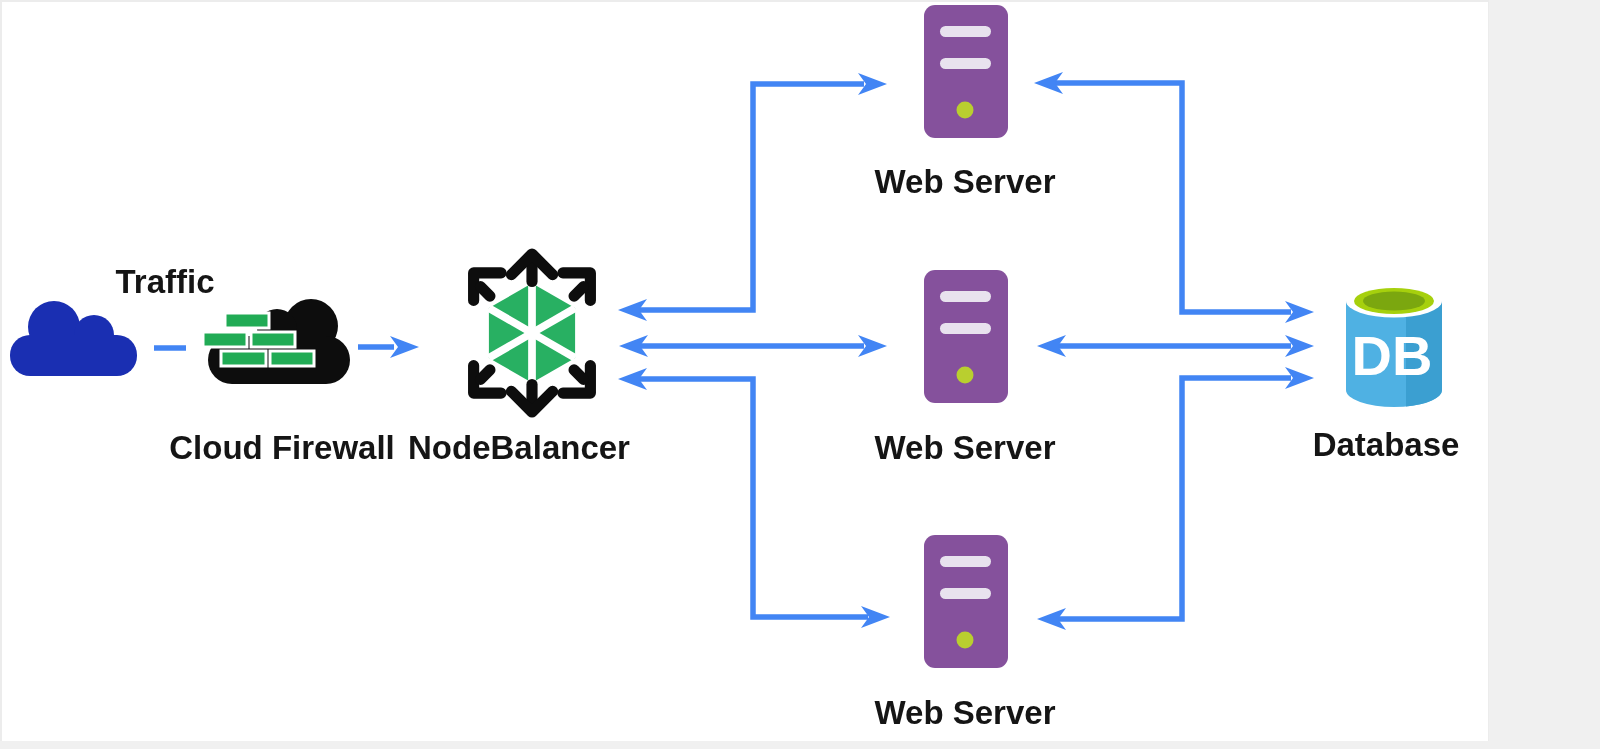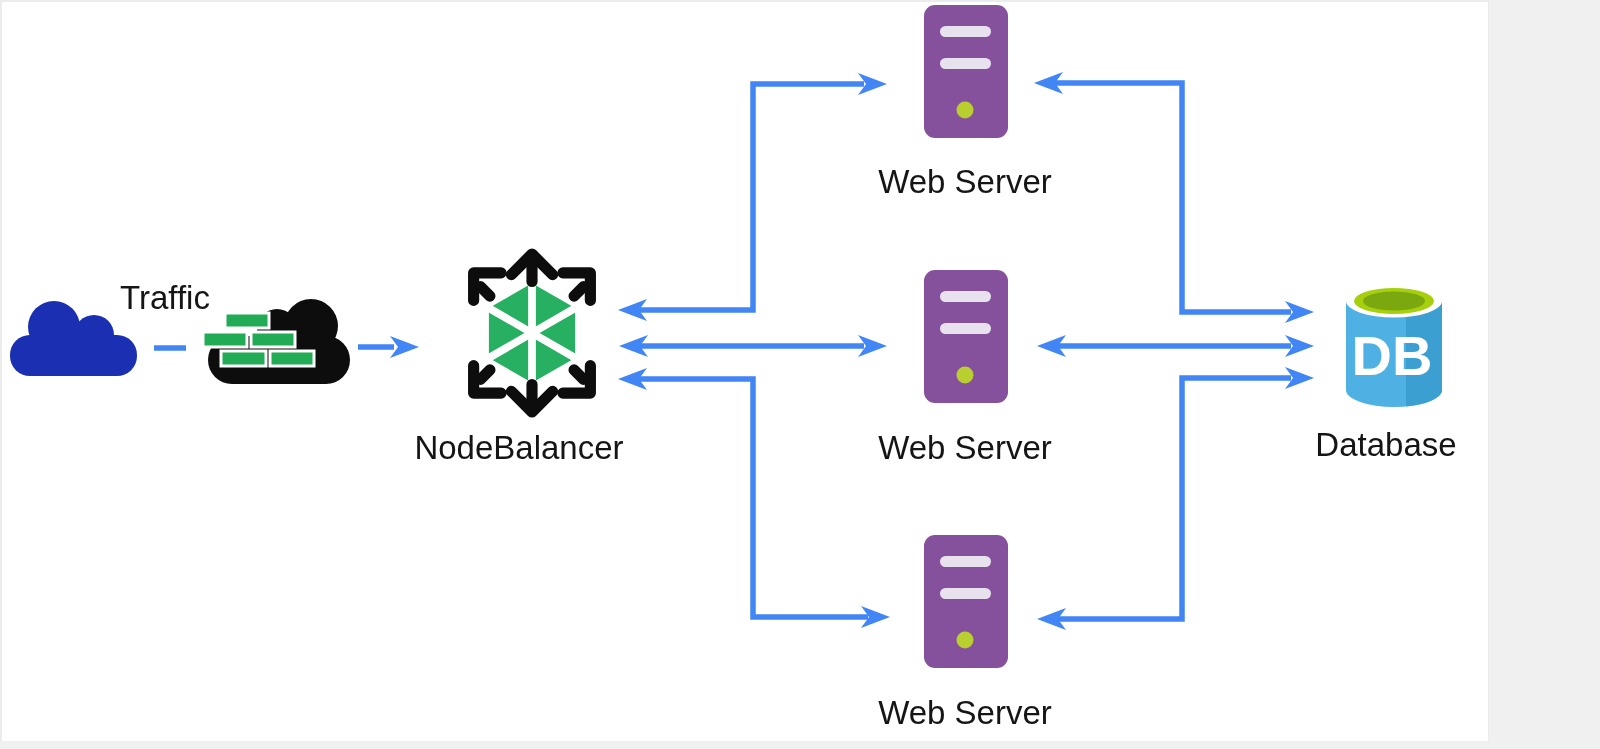"Web Server" .lbl { font-weight: none -> bold }
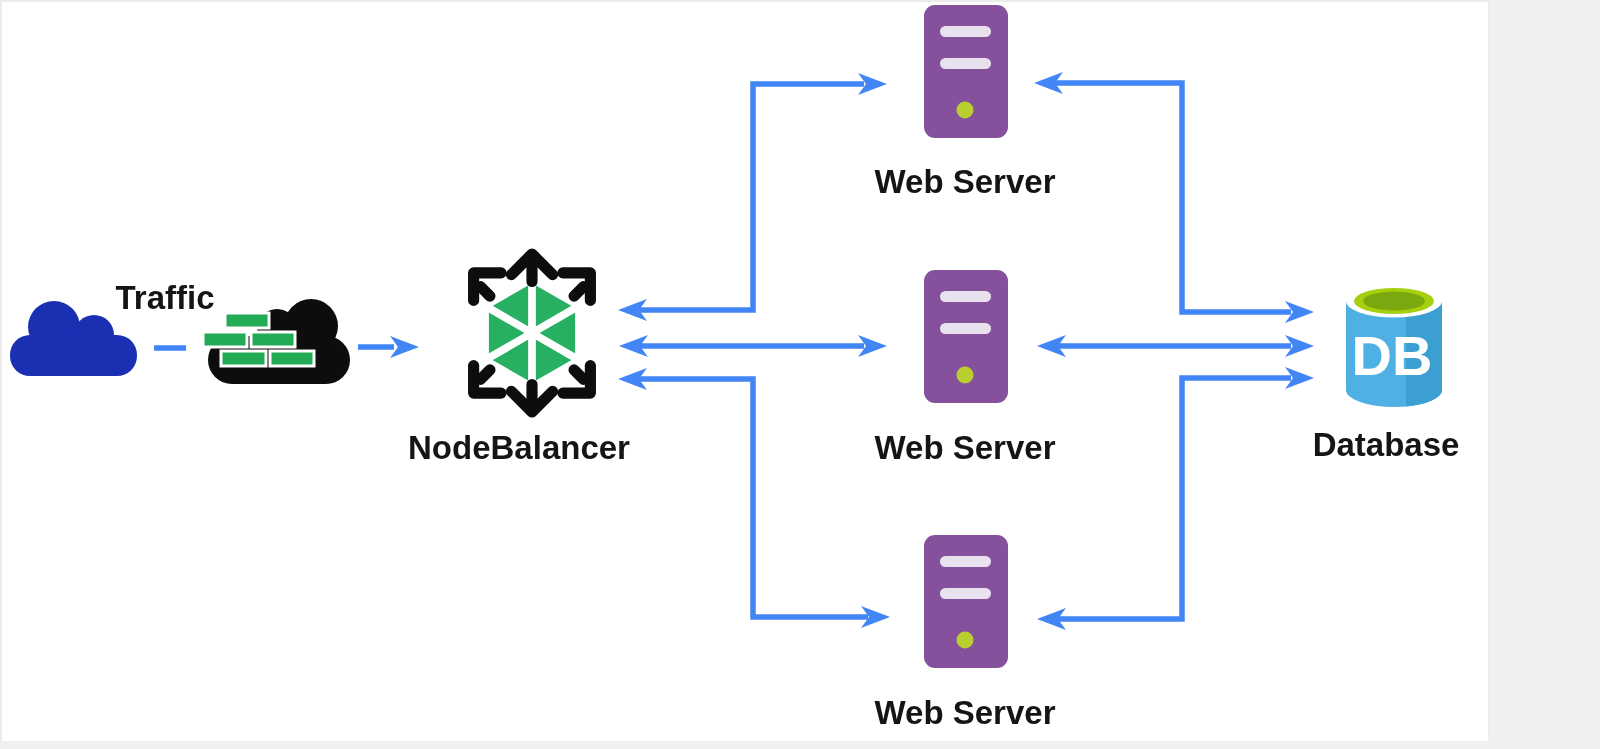"Traffic" div.lbl { top: 279px -> 263px }
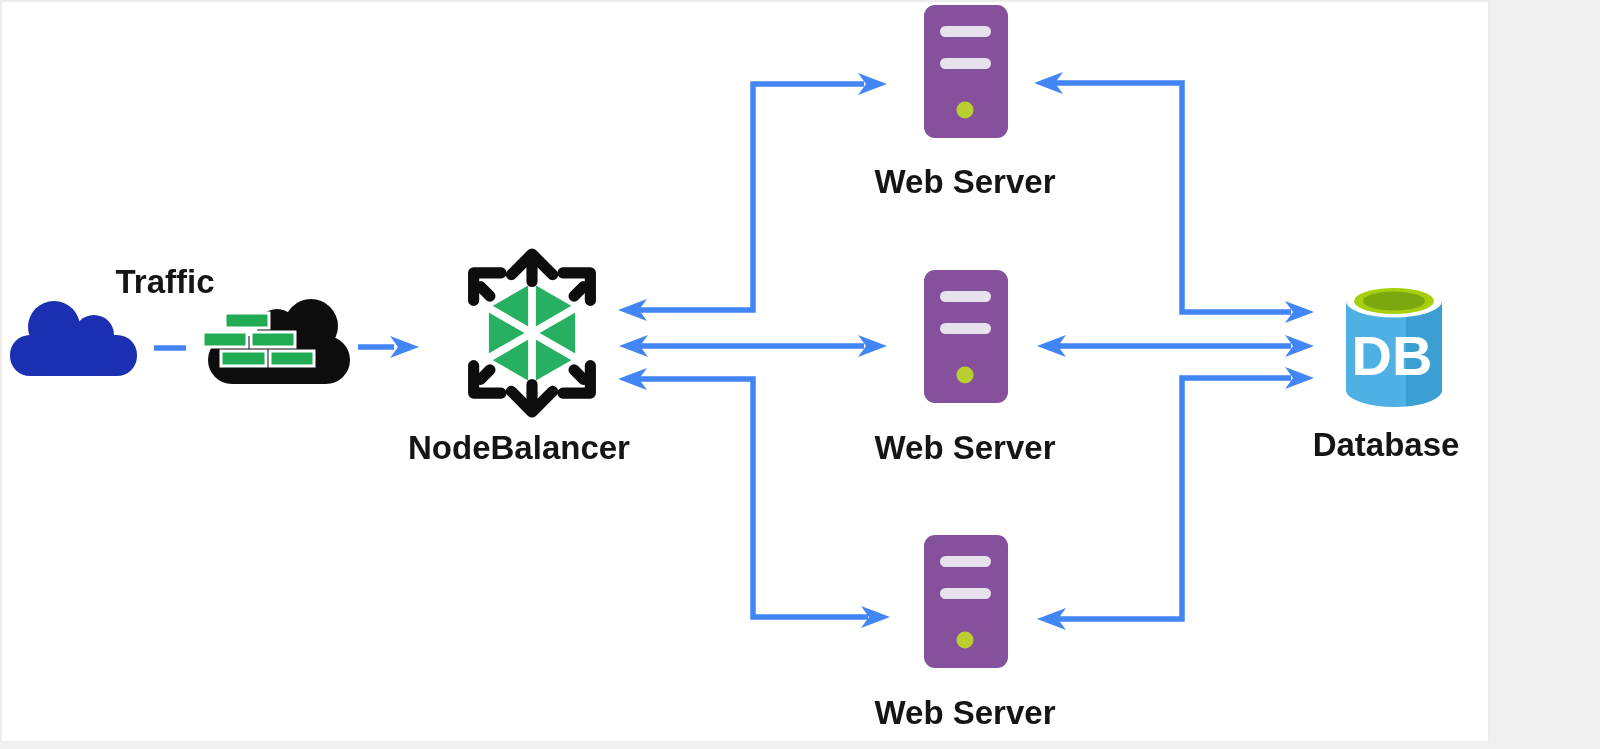"Cloud Firewall" div.lbl { html: none -> <div>Cloud Firewall</div> }
